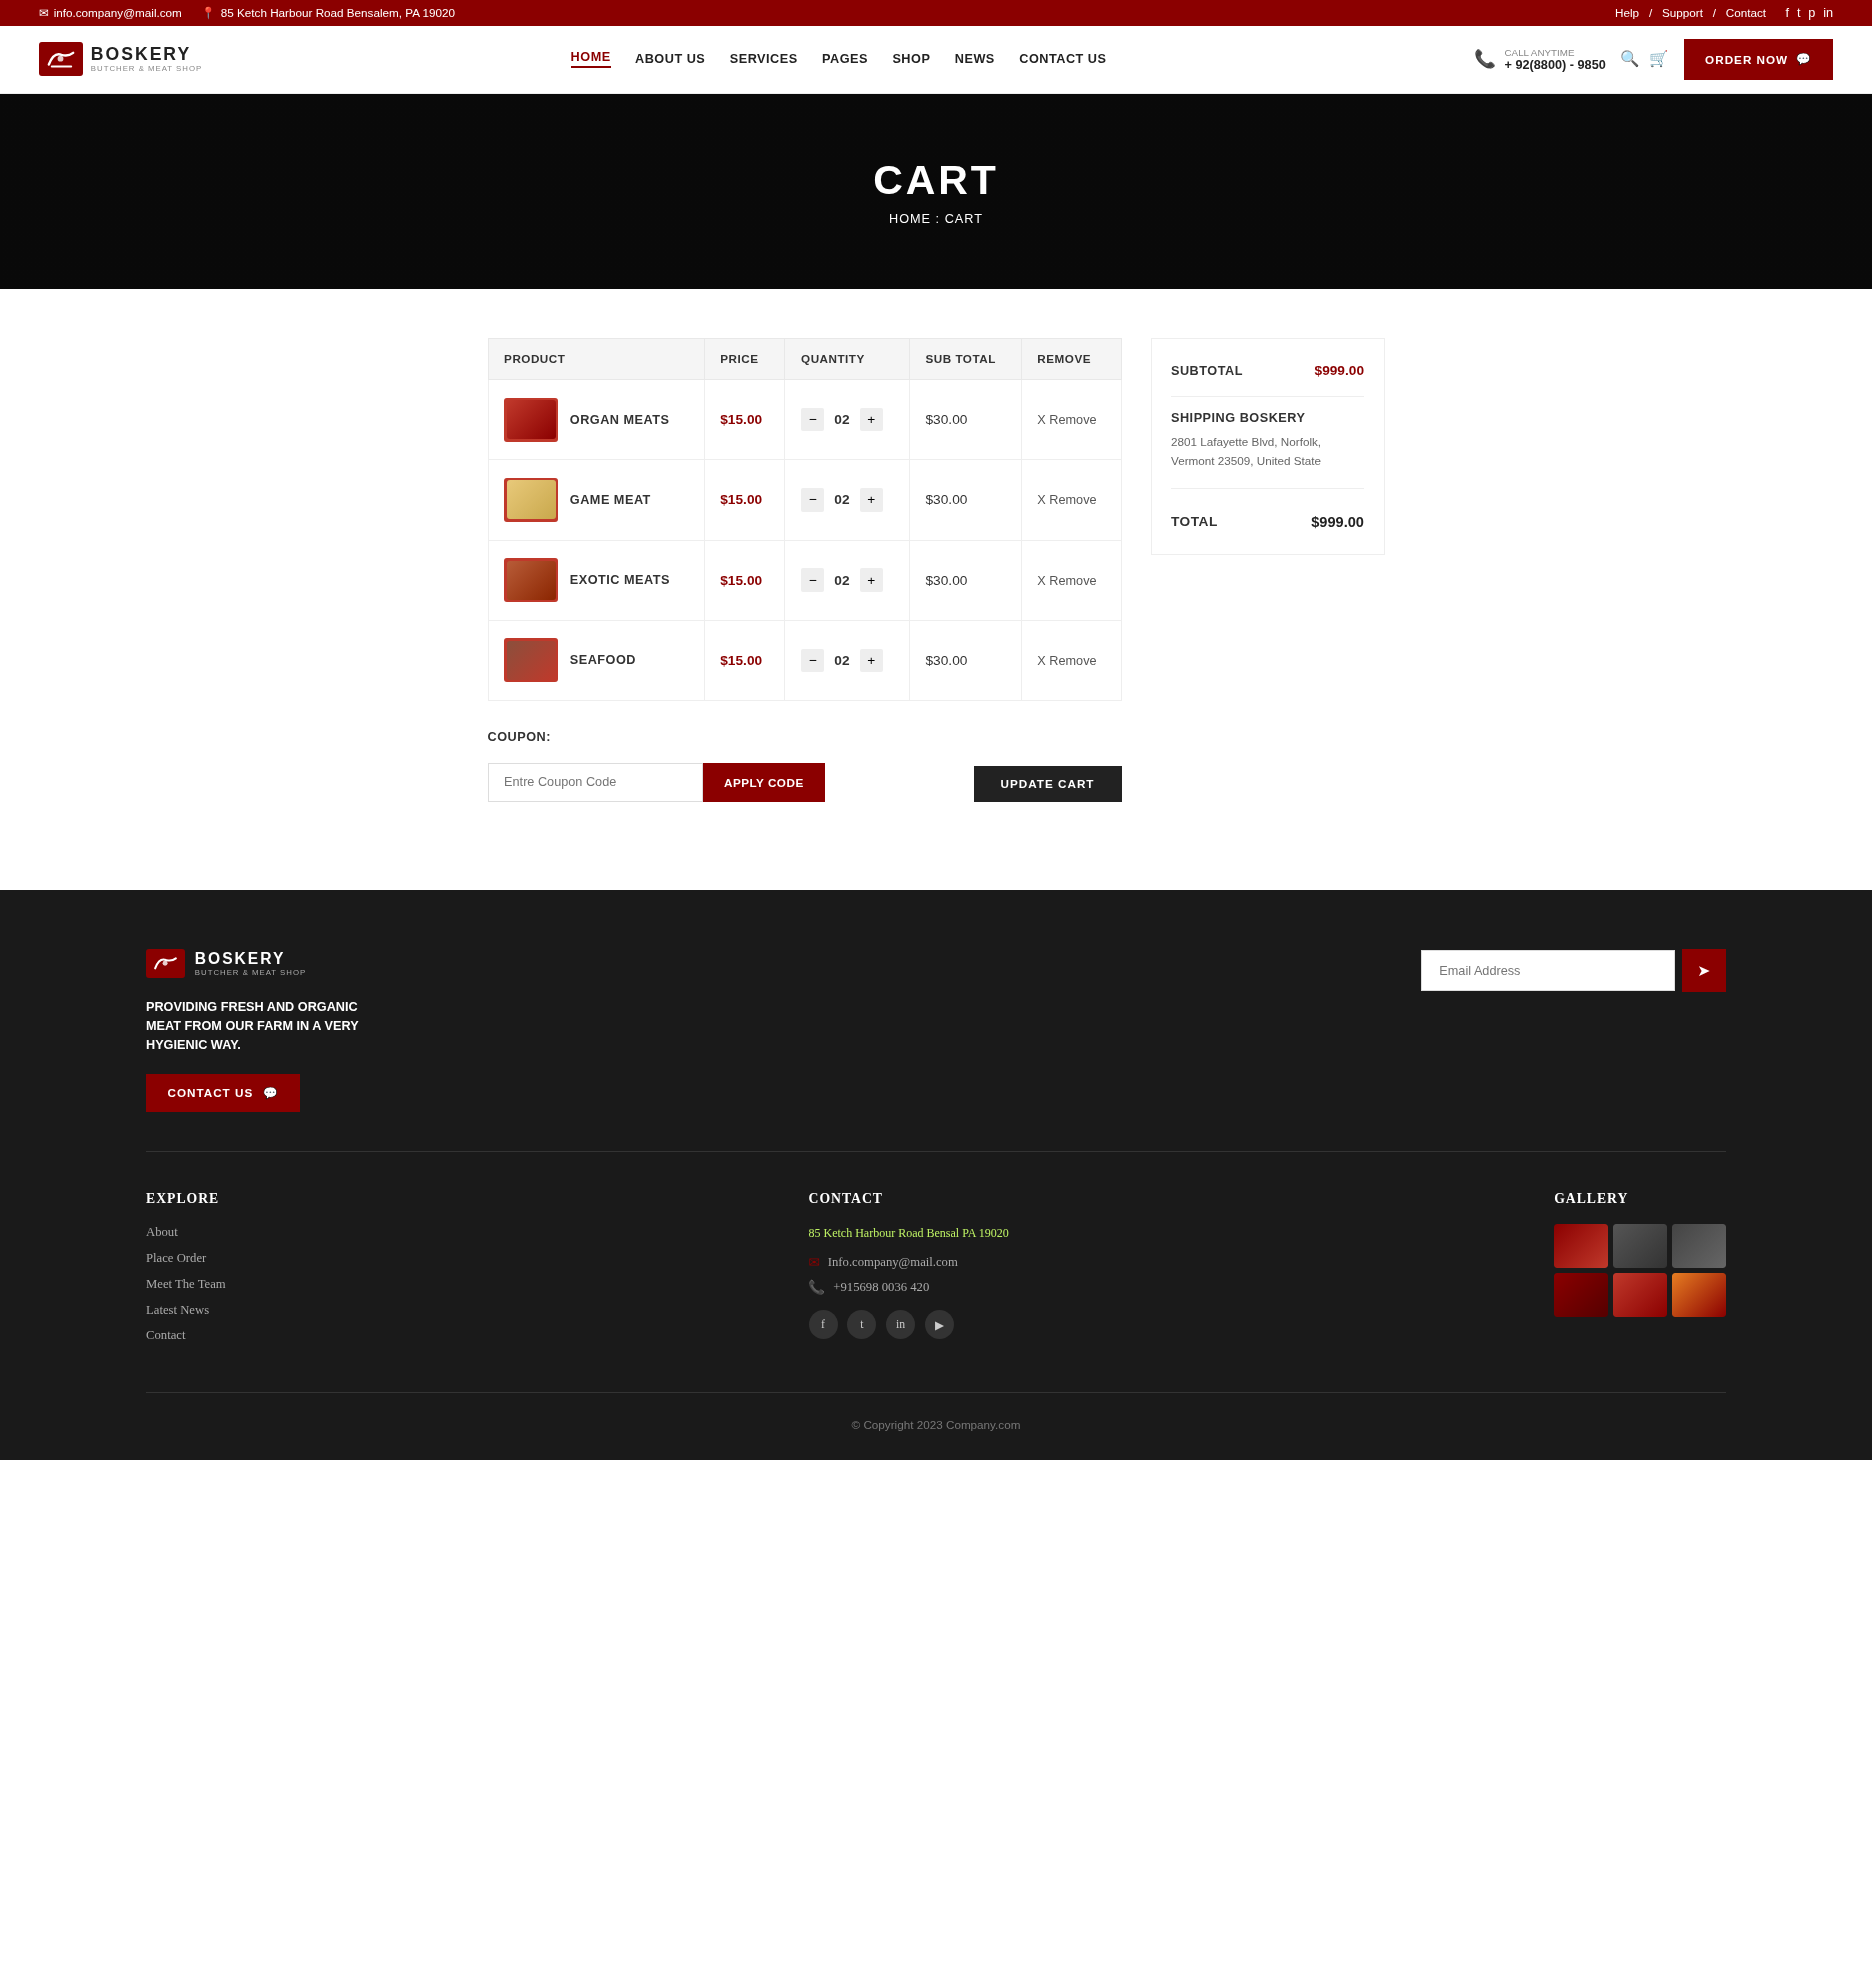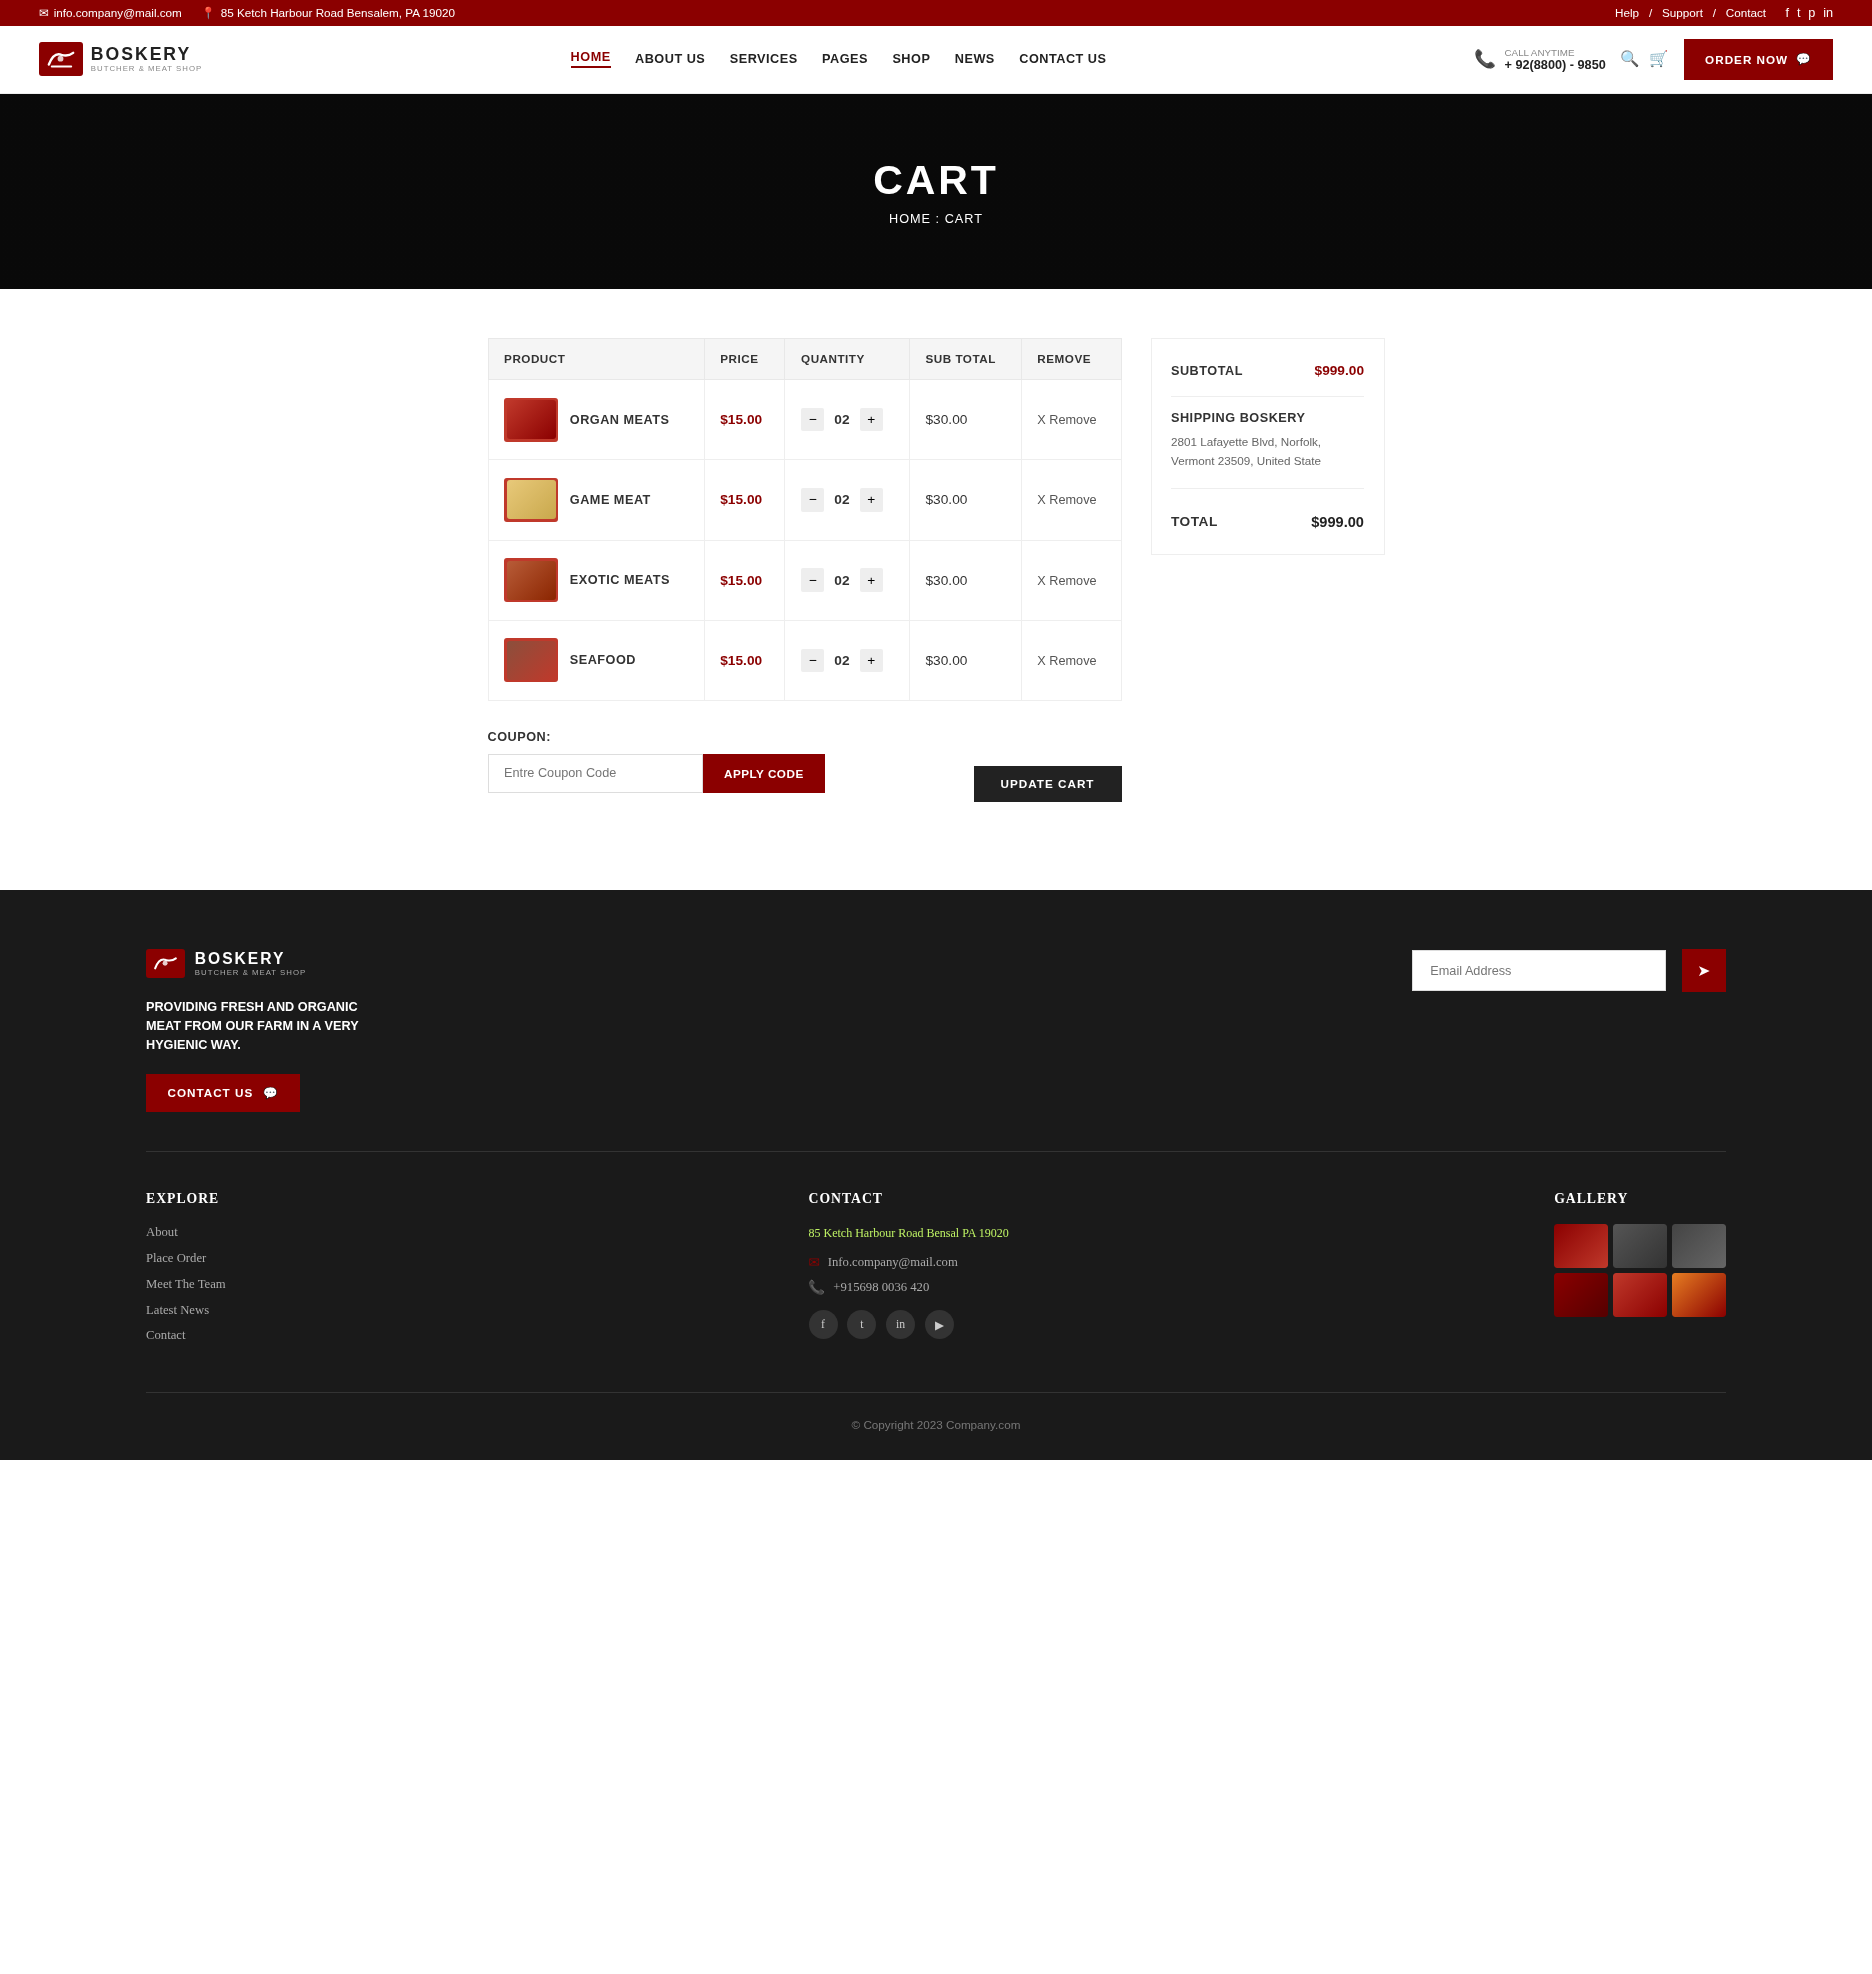"Entre Coupon Code" .coupon-form { align-items: flex-start -> flex-end }
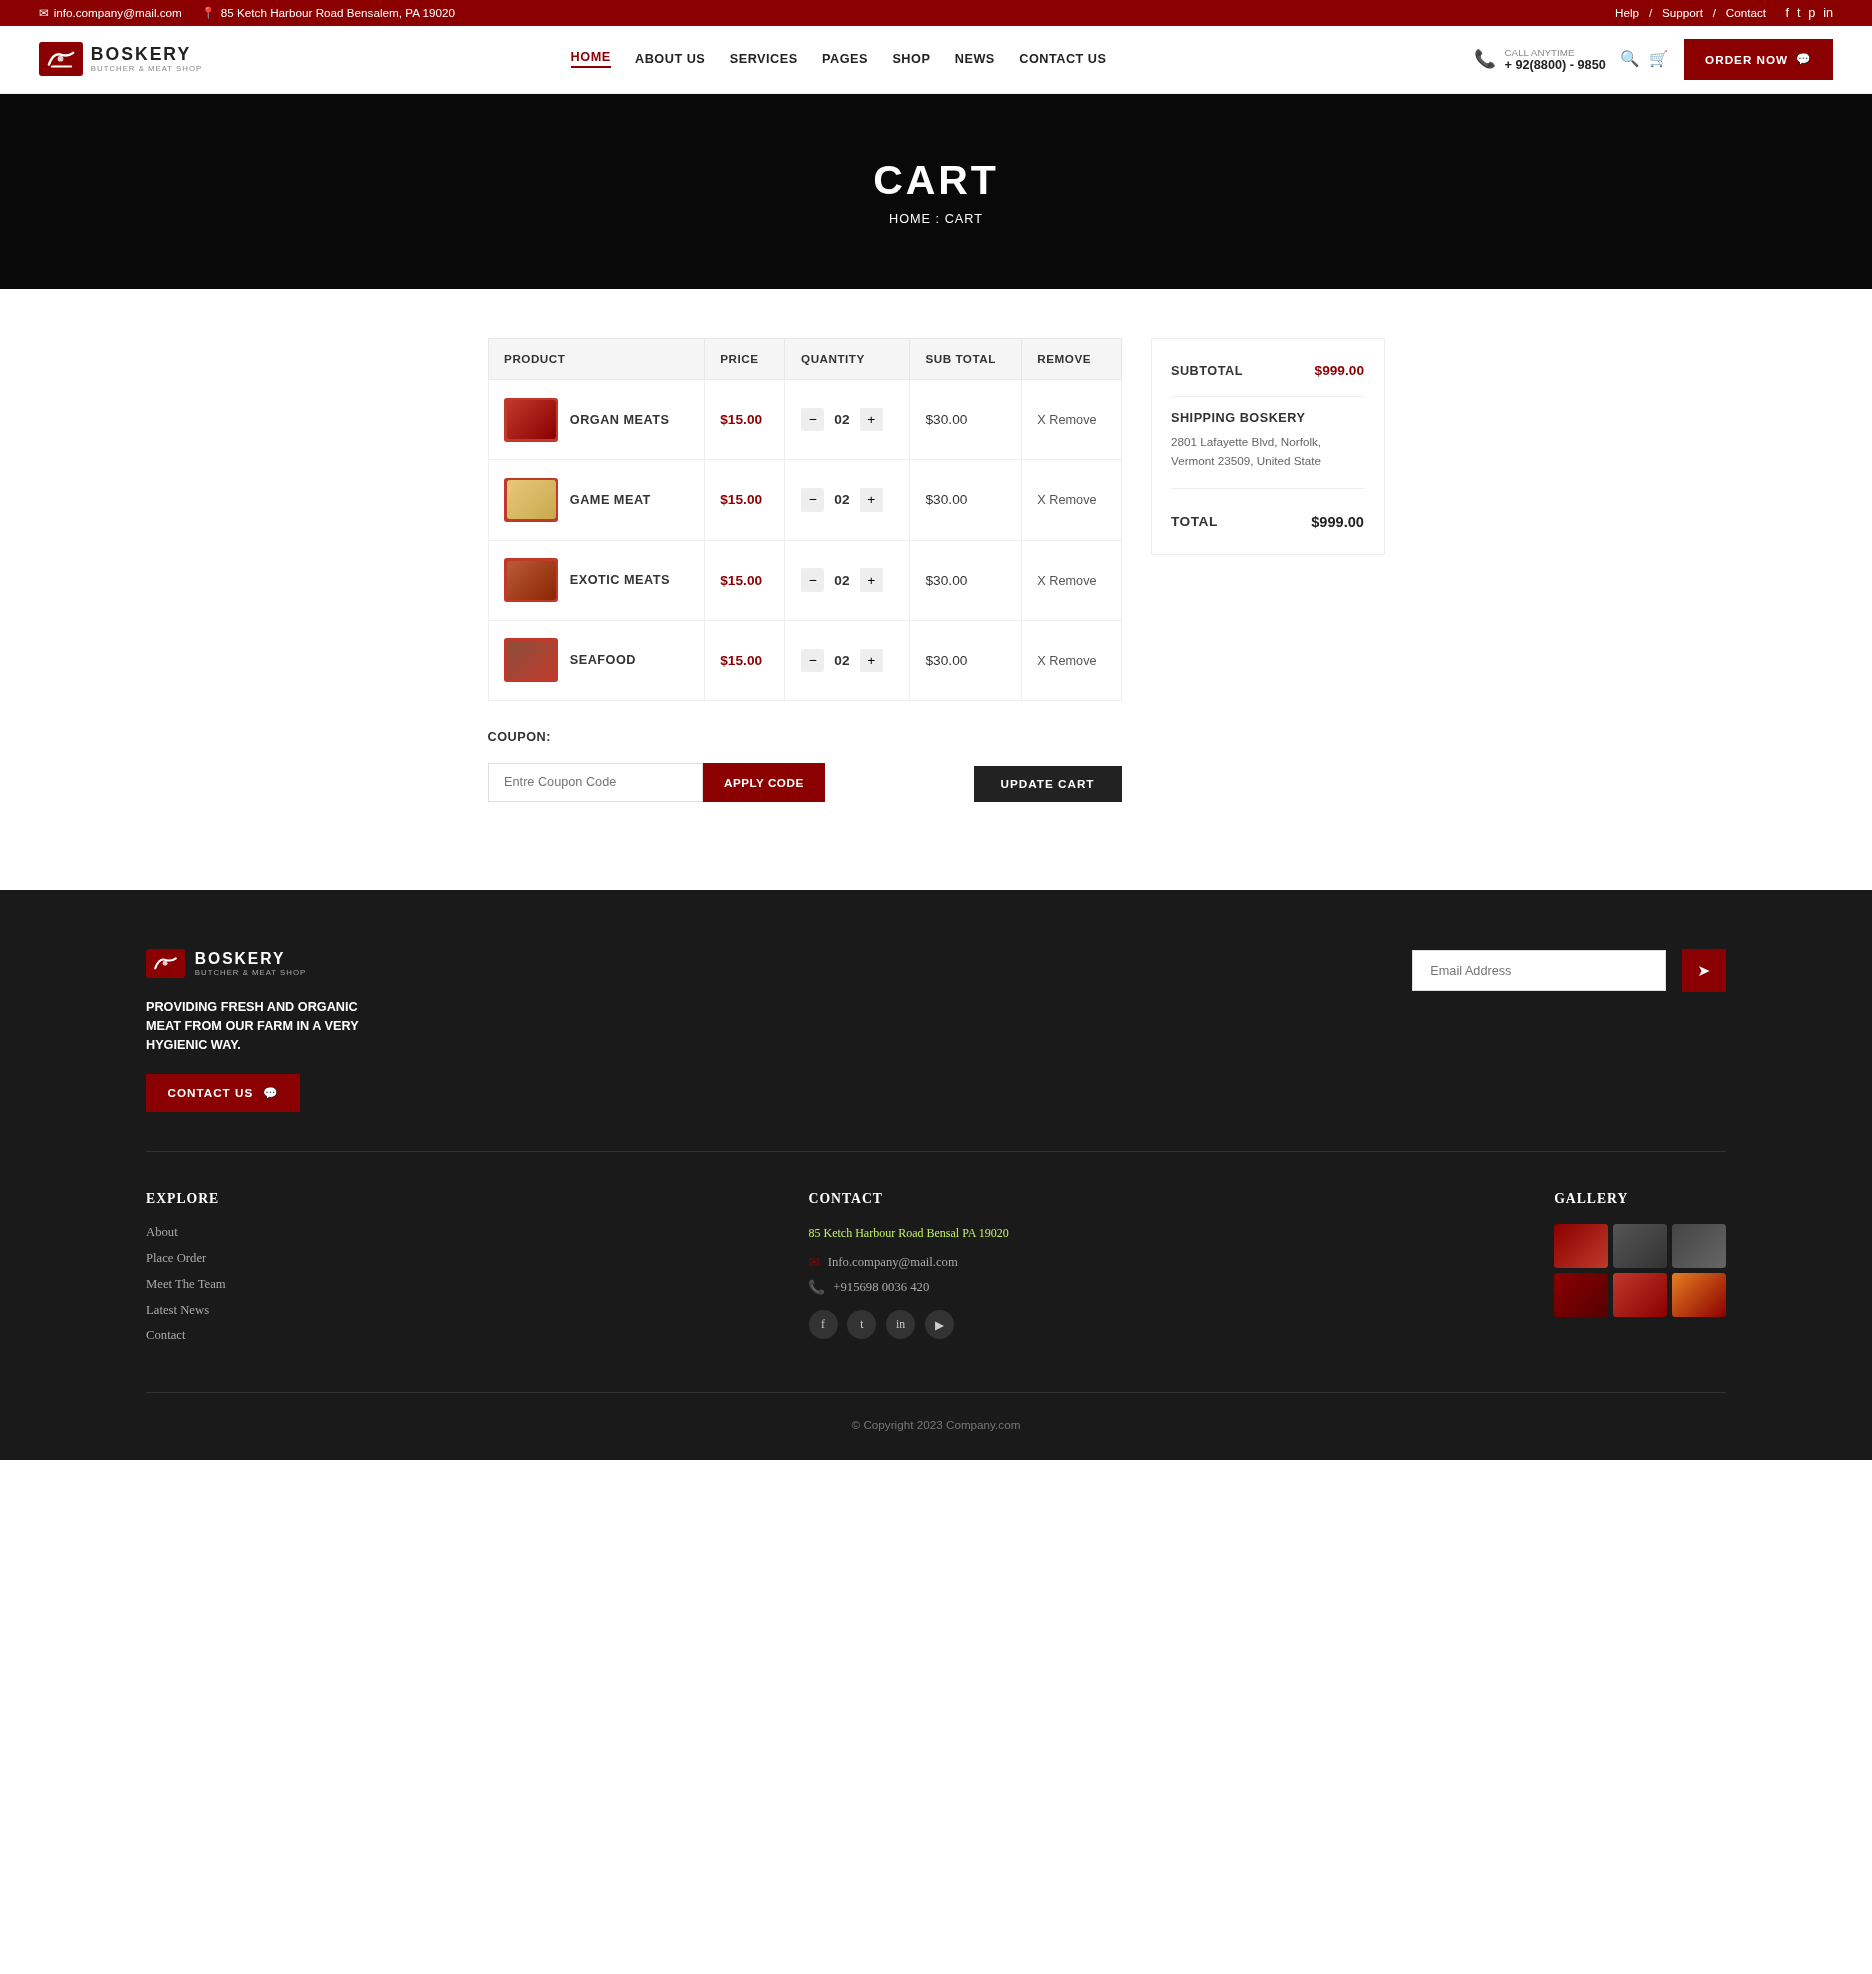"Email Address" .newsletter { gap: 16px -> 7px }
